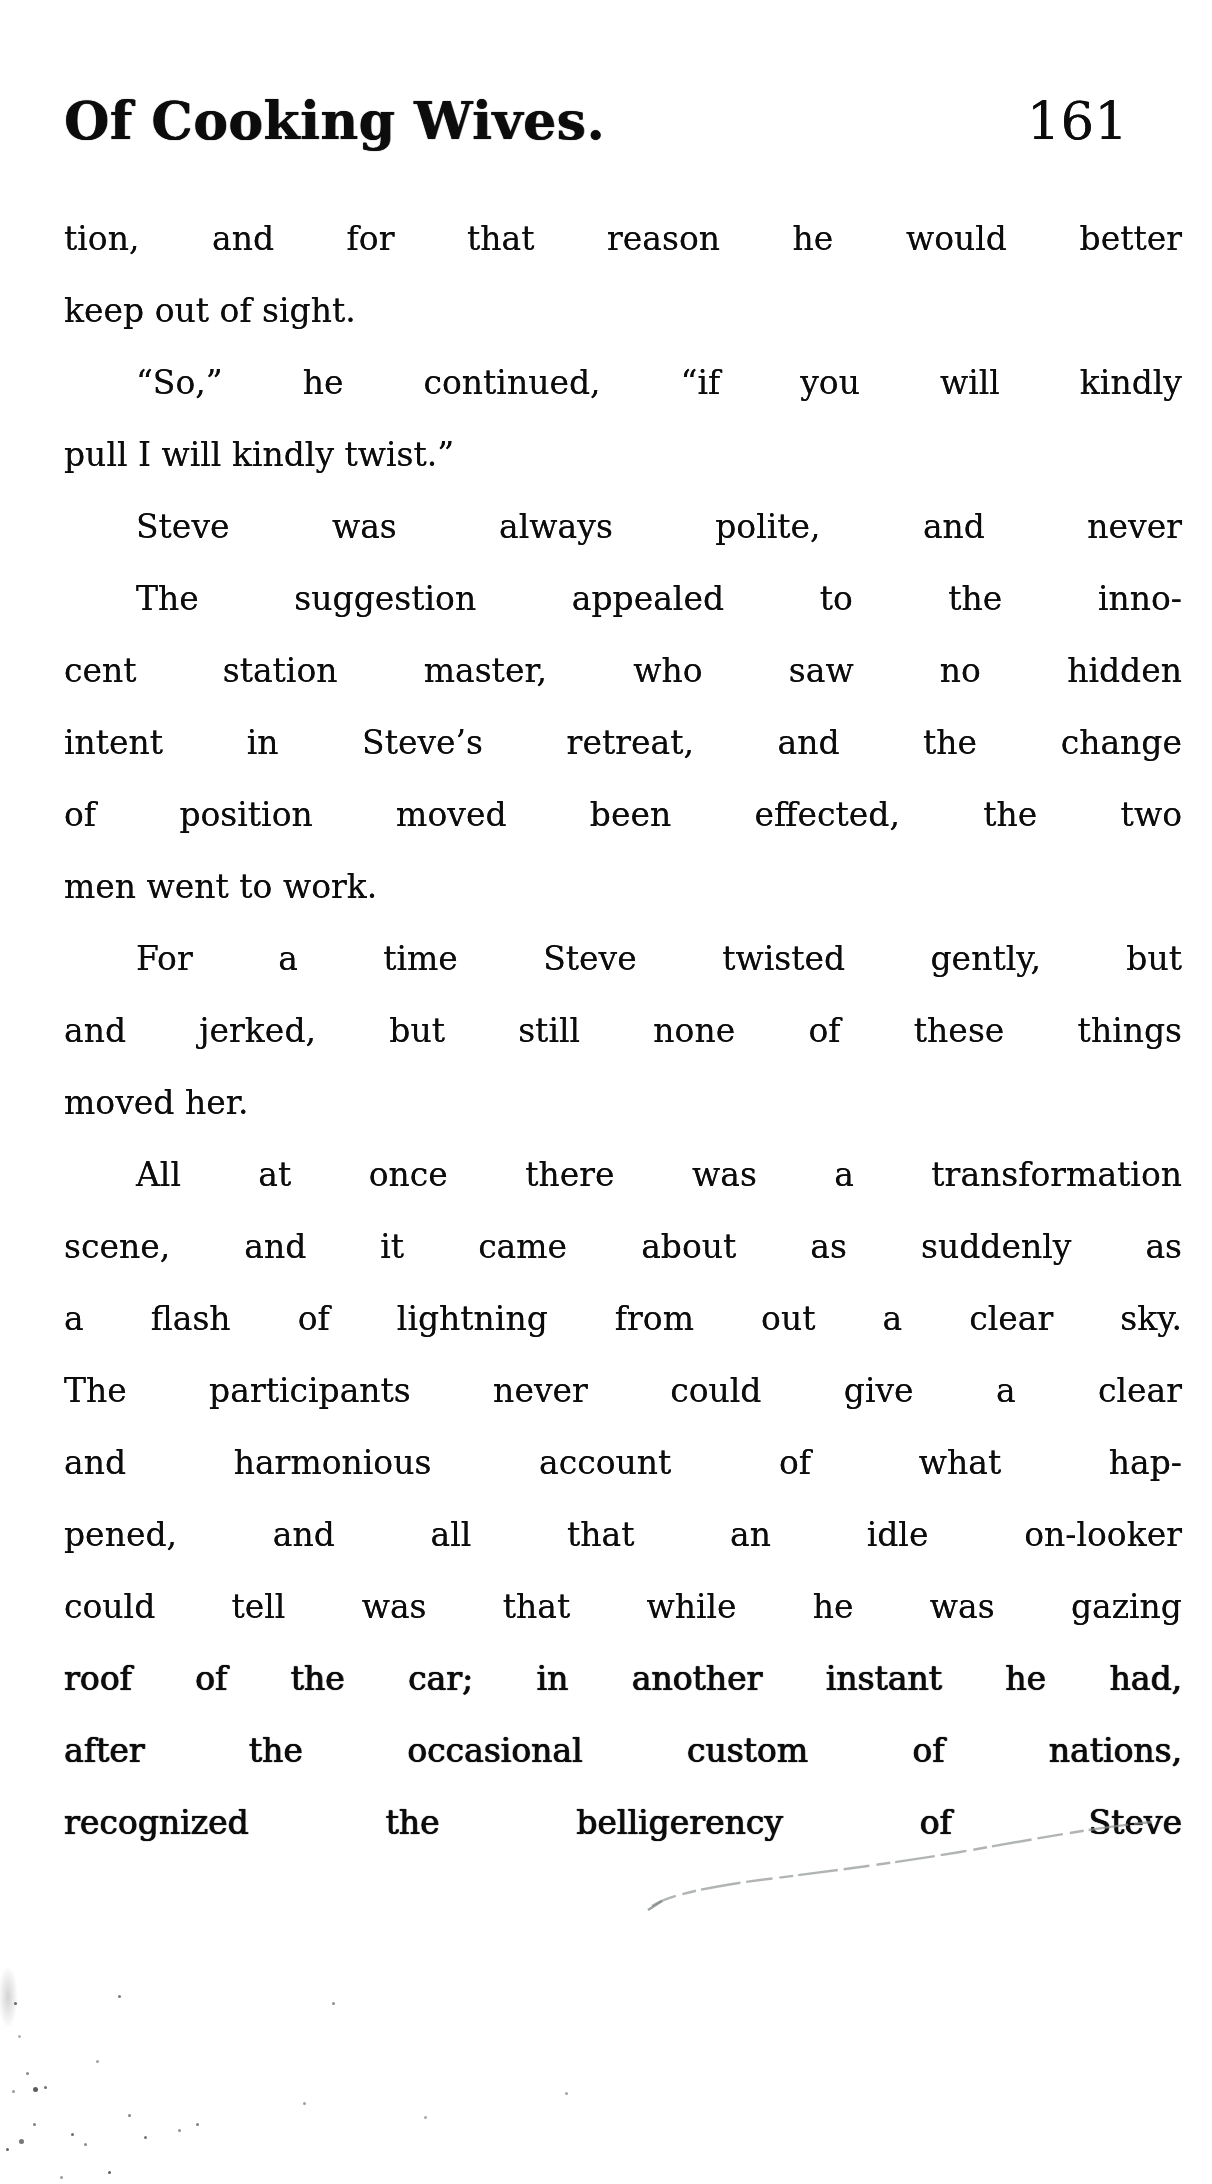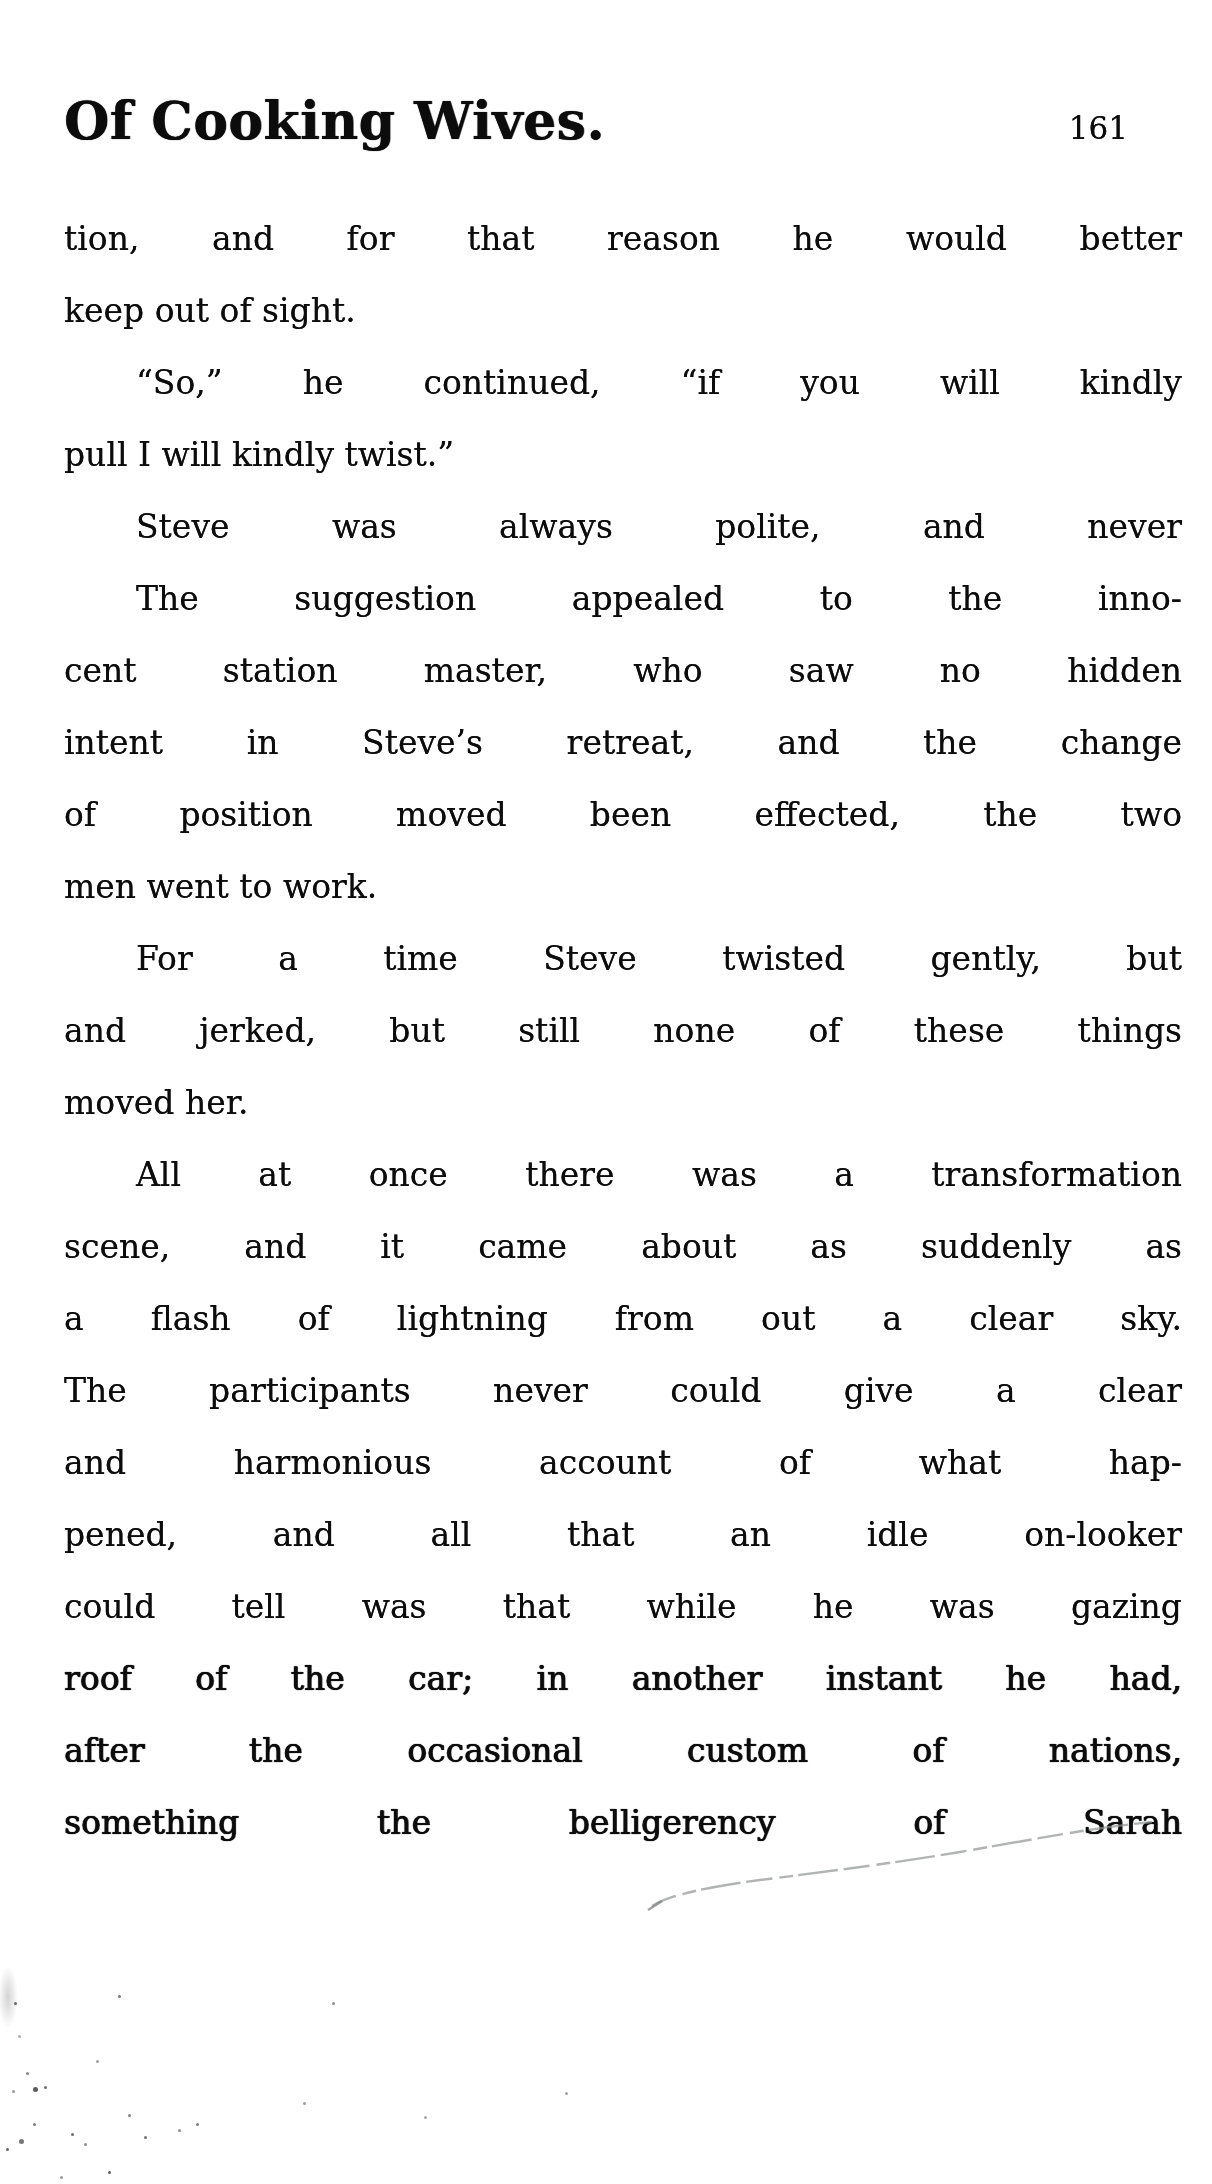"161" .page-number { font-size: 31px -> 53px }
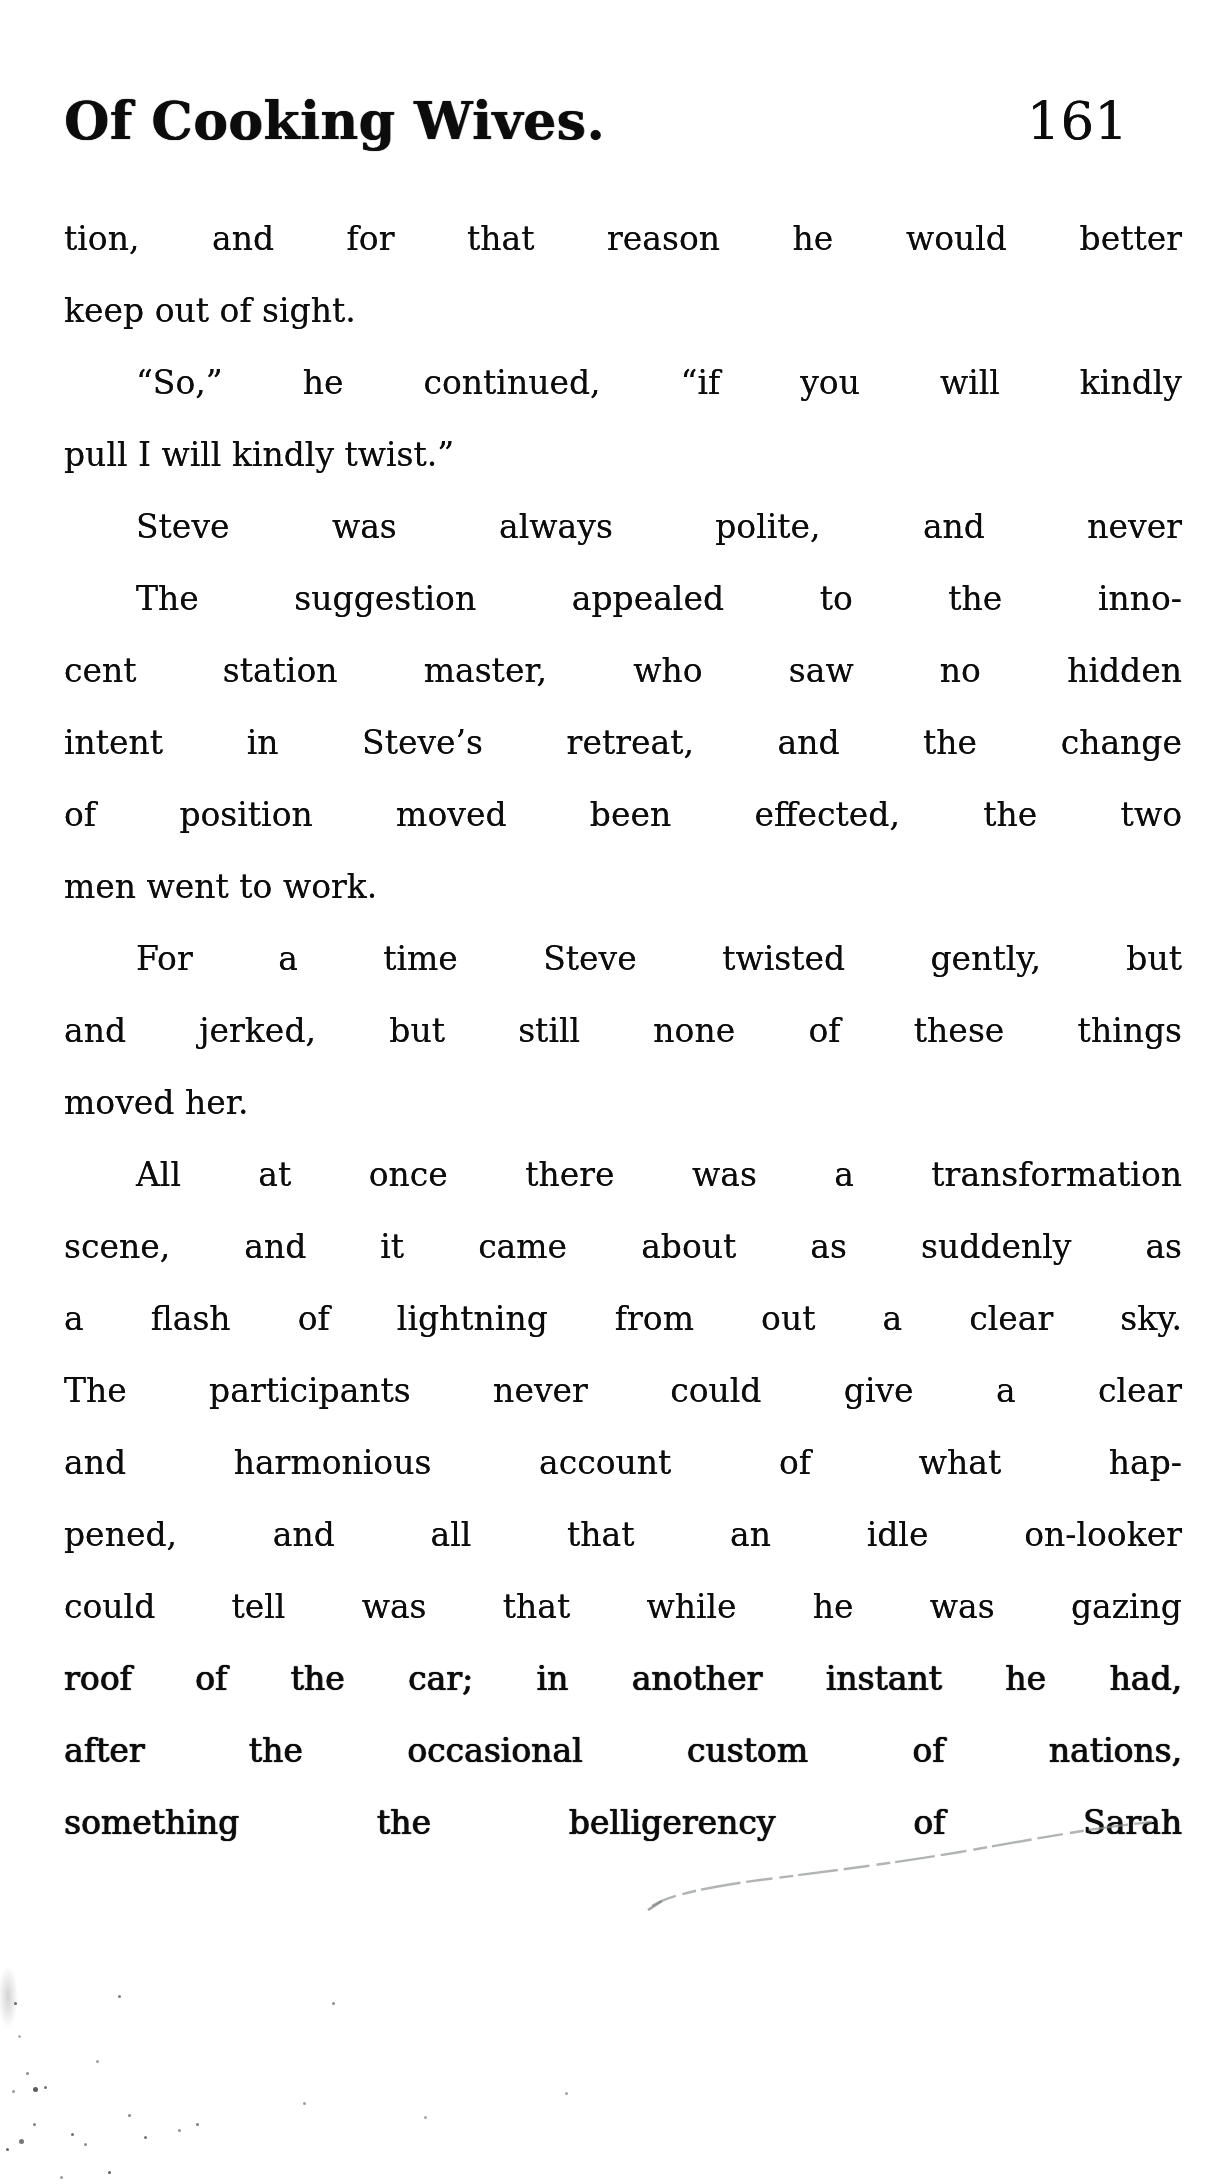"something the belligerency of Sarah" div.line { text: something the belligerency of Sarah -> recognized the belligerency of Steve }
